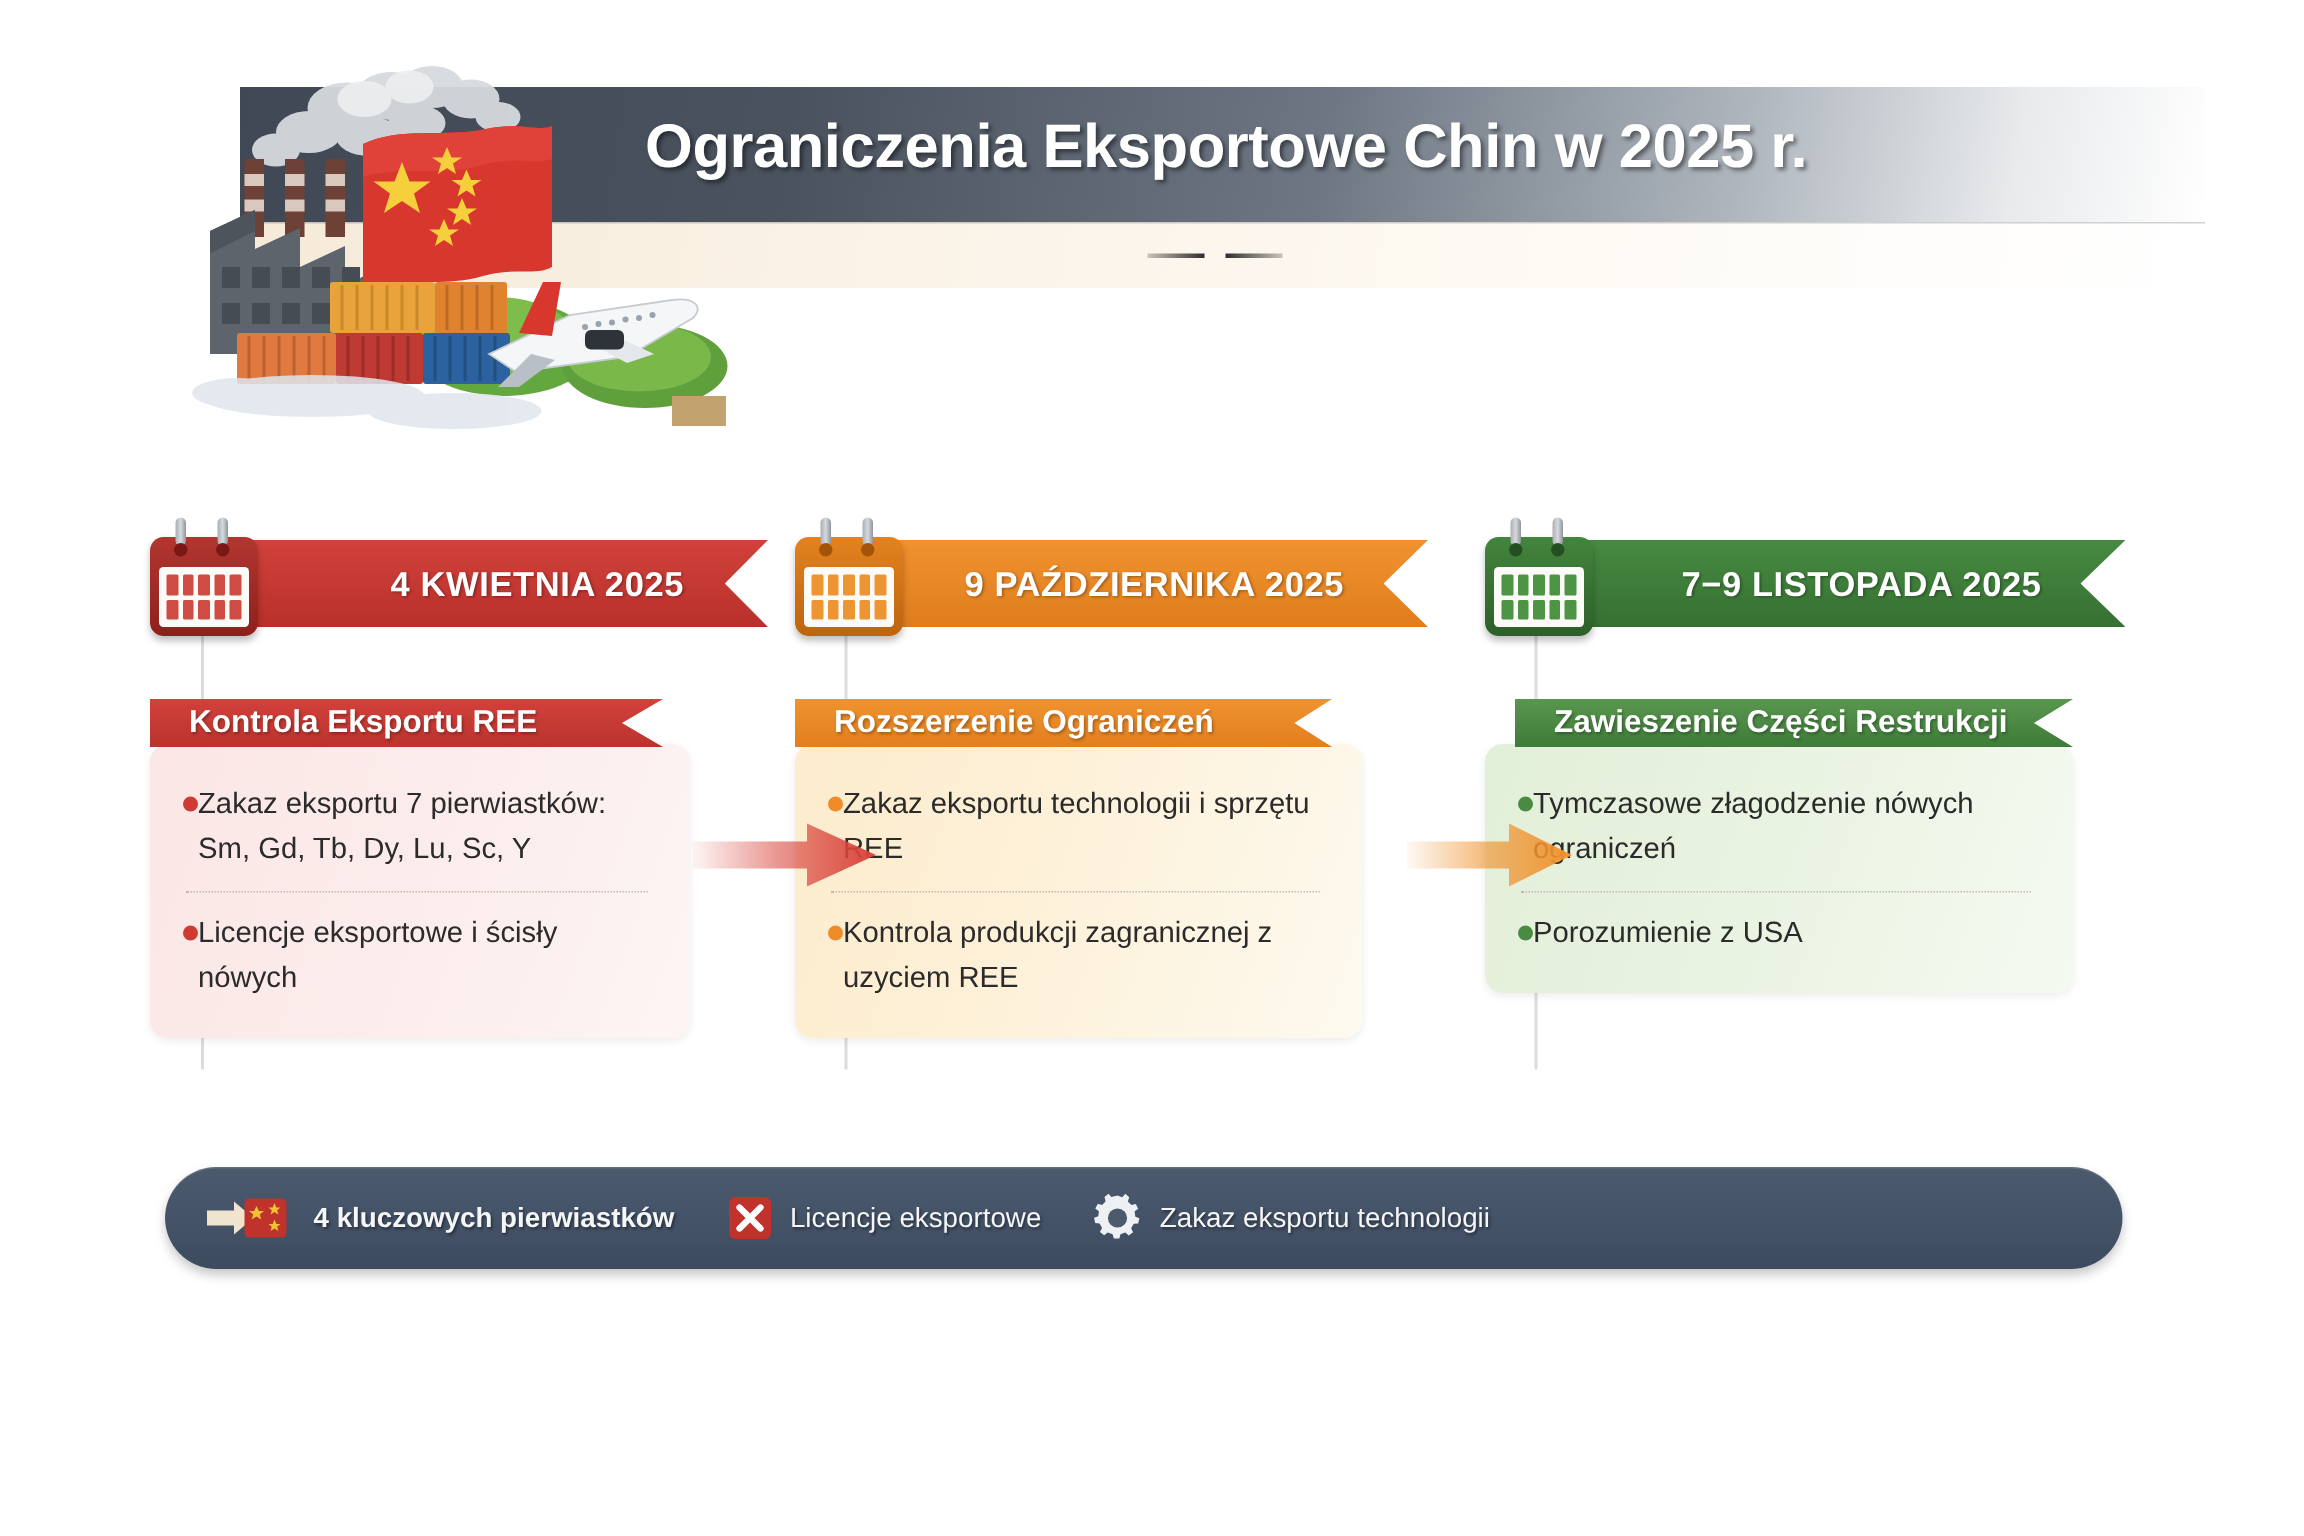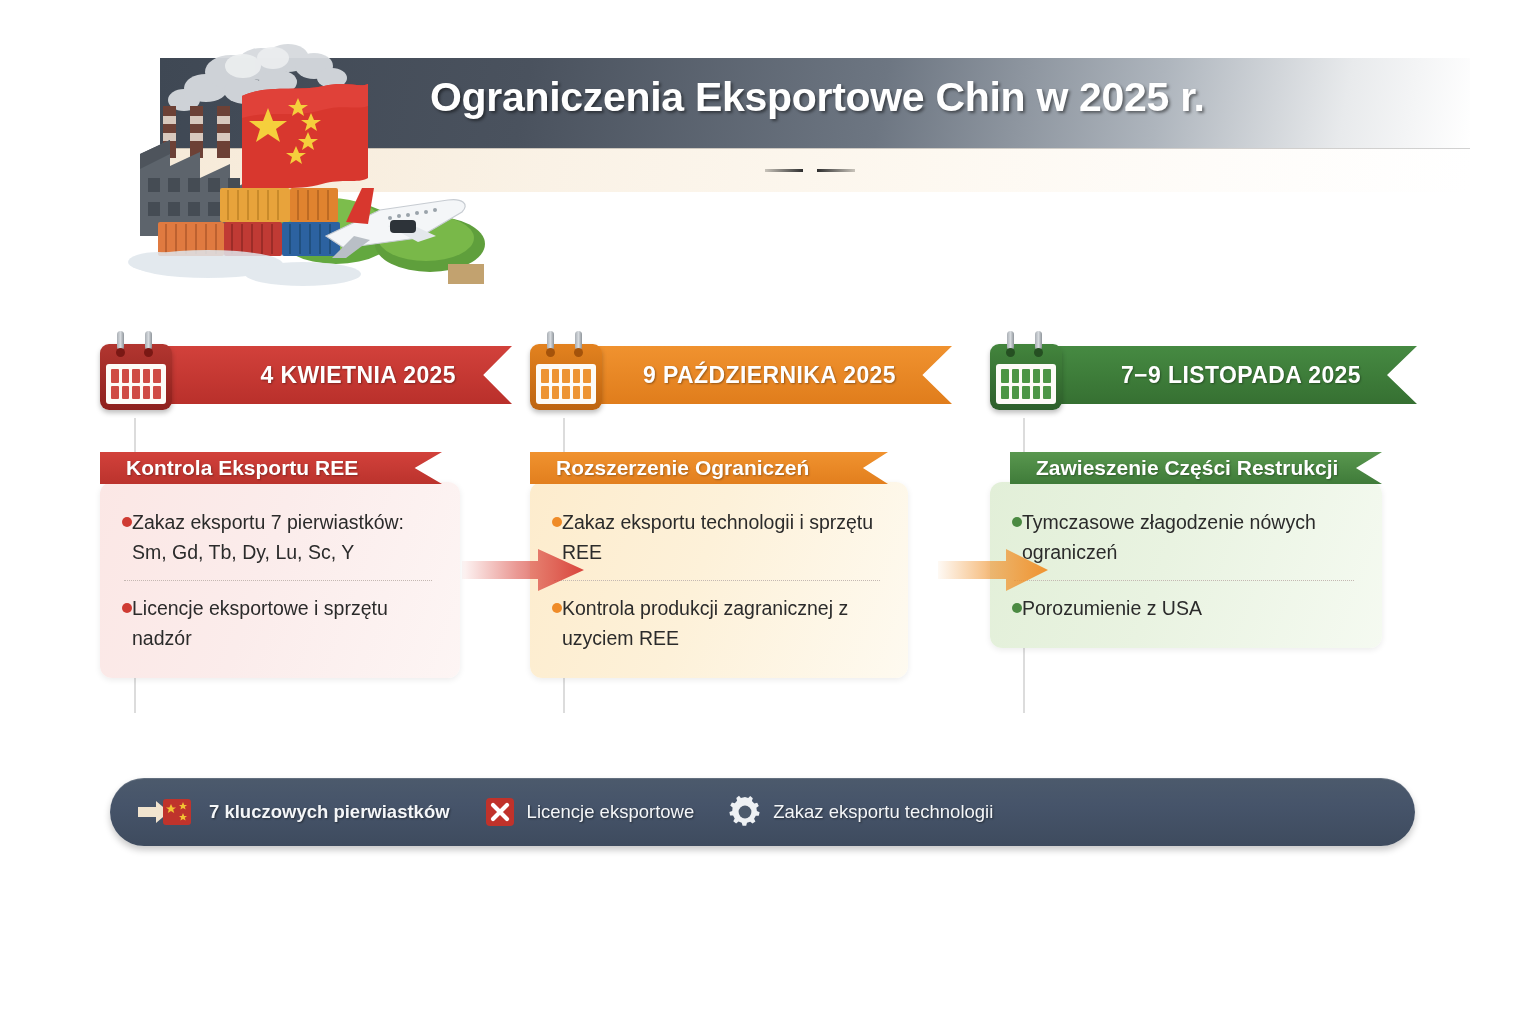"4 KWIETNIA 2025" .col { top: 332px -> 346px }
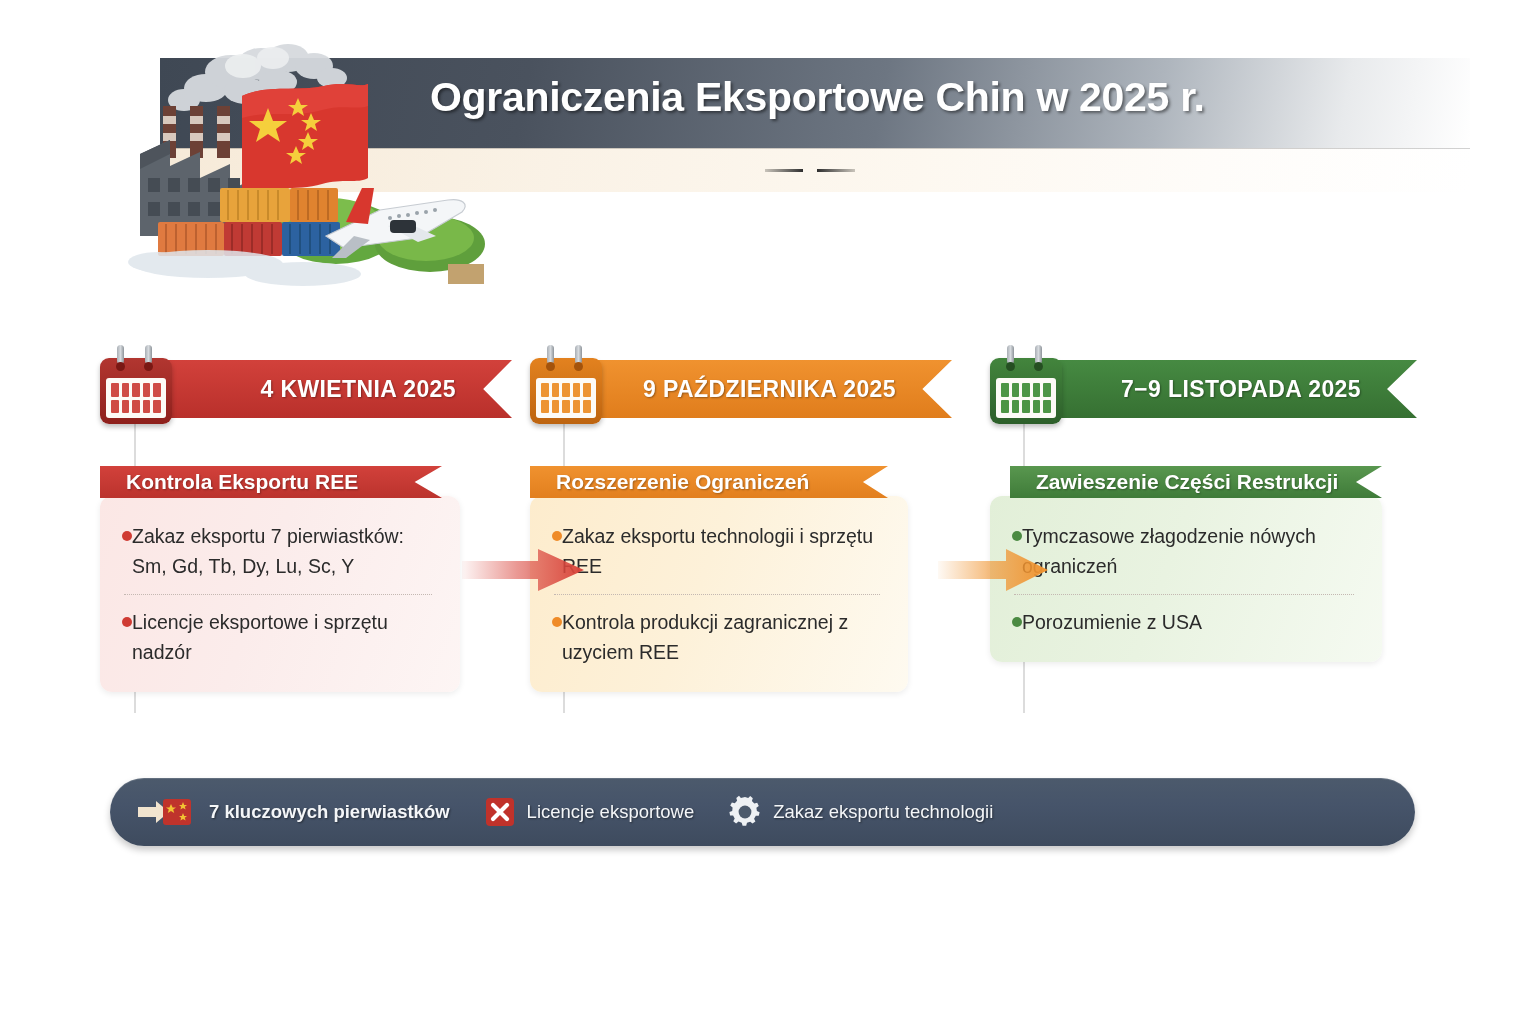"Licencje eksportowe i sprzętu nadzór" span.bullet-text { text: sprzętu nadzór -> ścisły nówych }
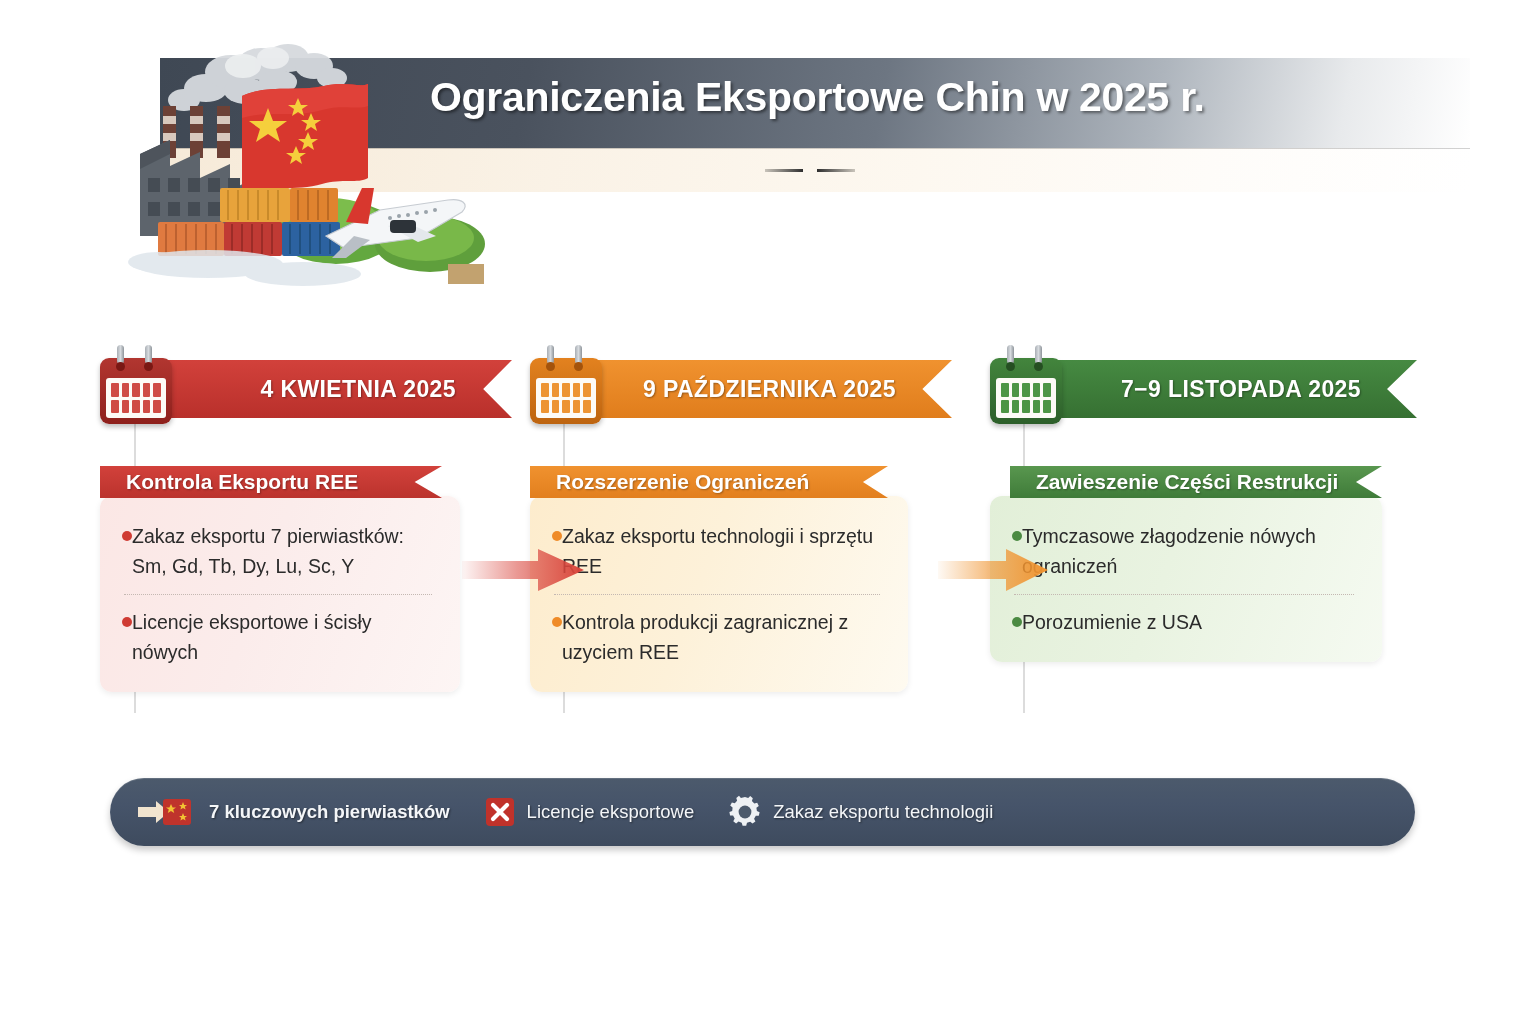"7 kluczowych pierwiastków" span.legend-label { text: 7 -> 4 }
